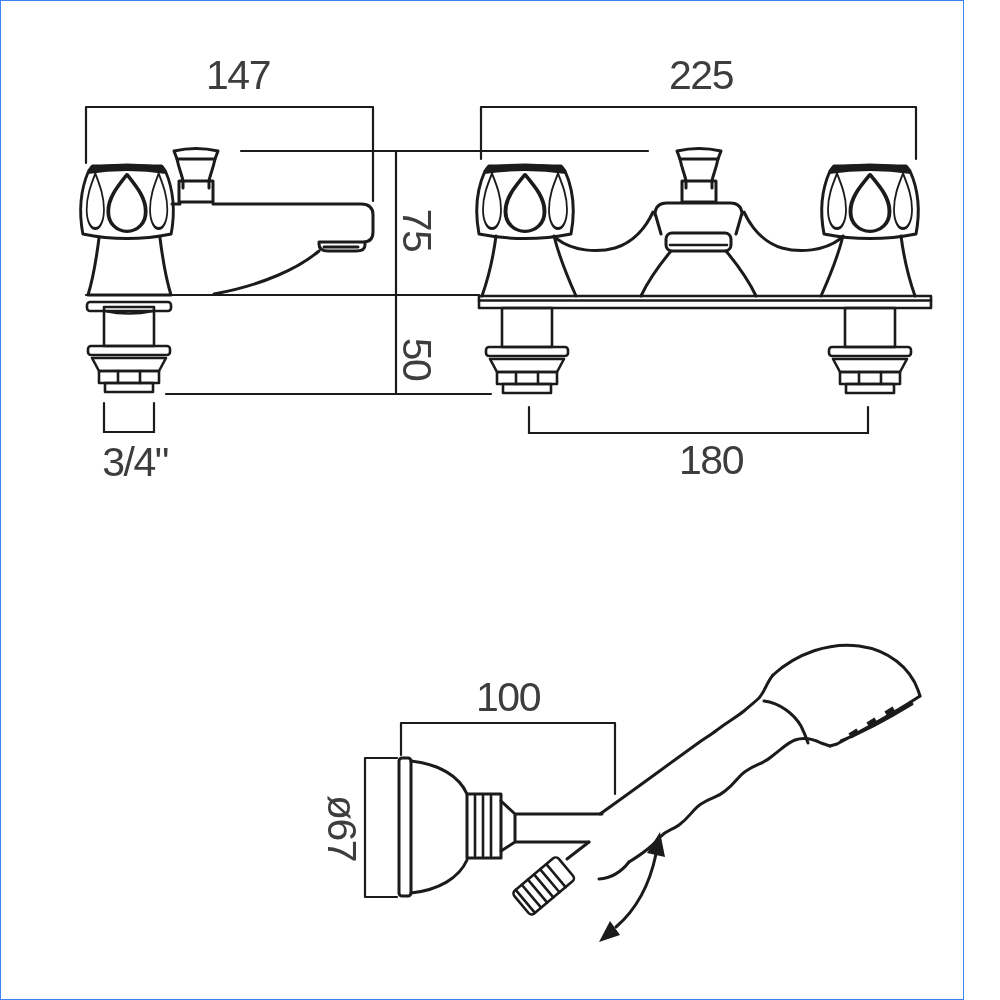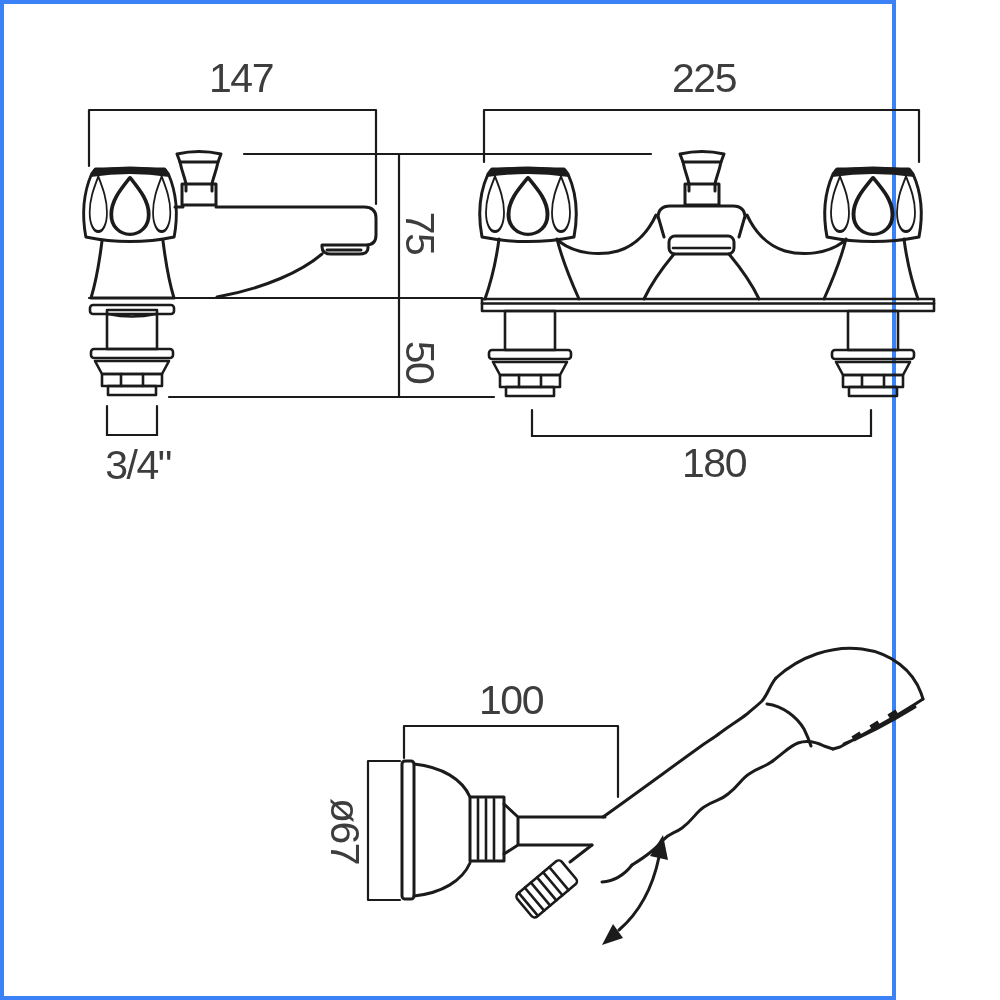"147" #canvas { border: 4px solid #3b82f6 -> 1px solid #3b82f6; width: 896px -> 964px }
